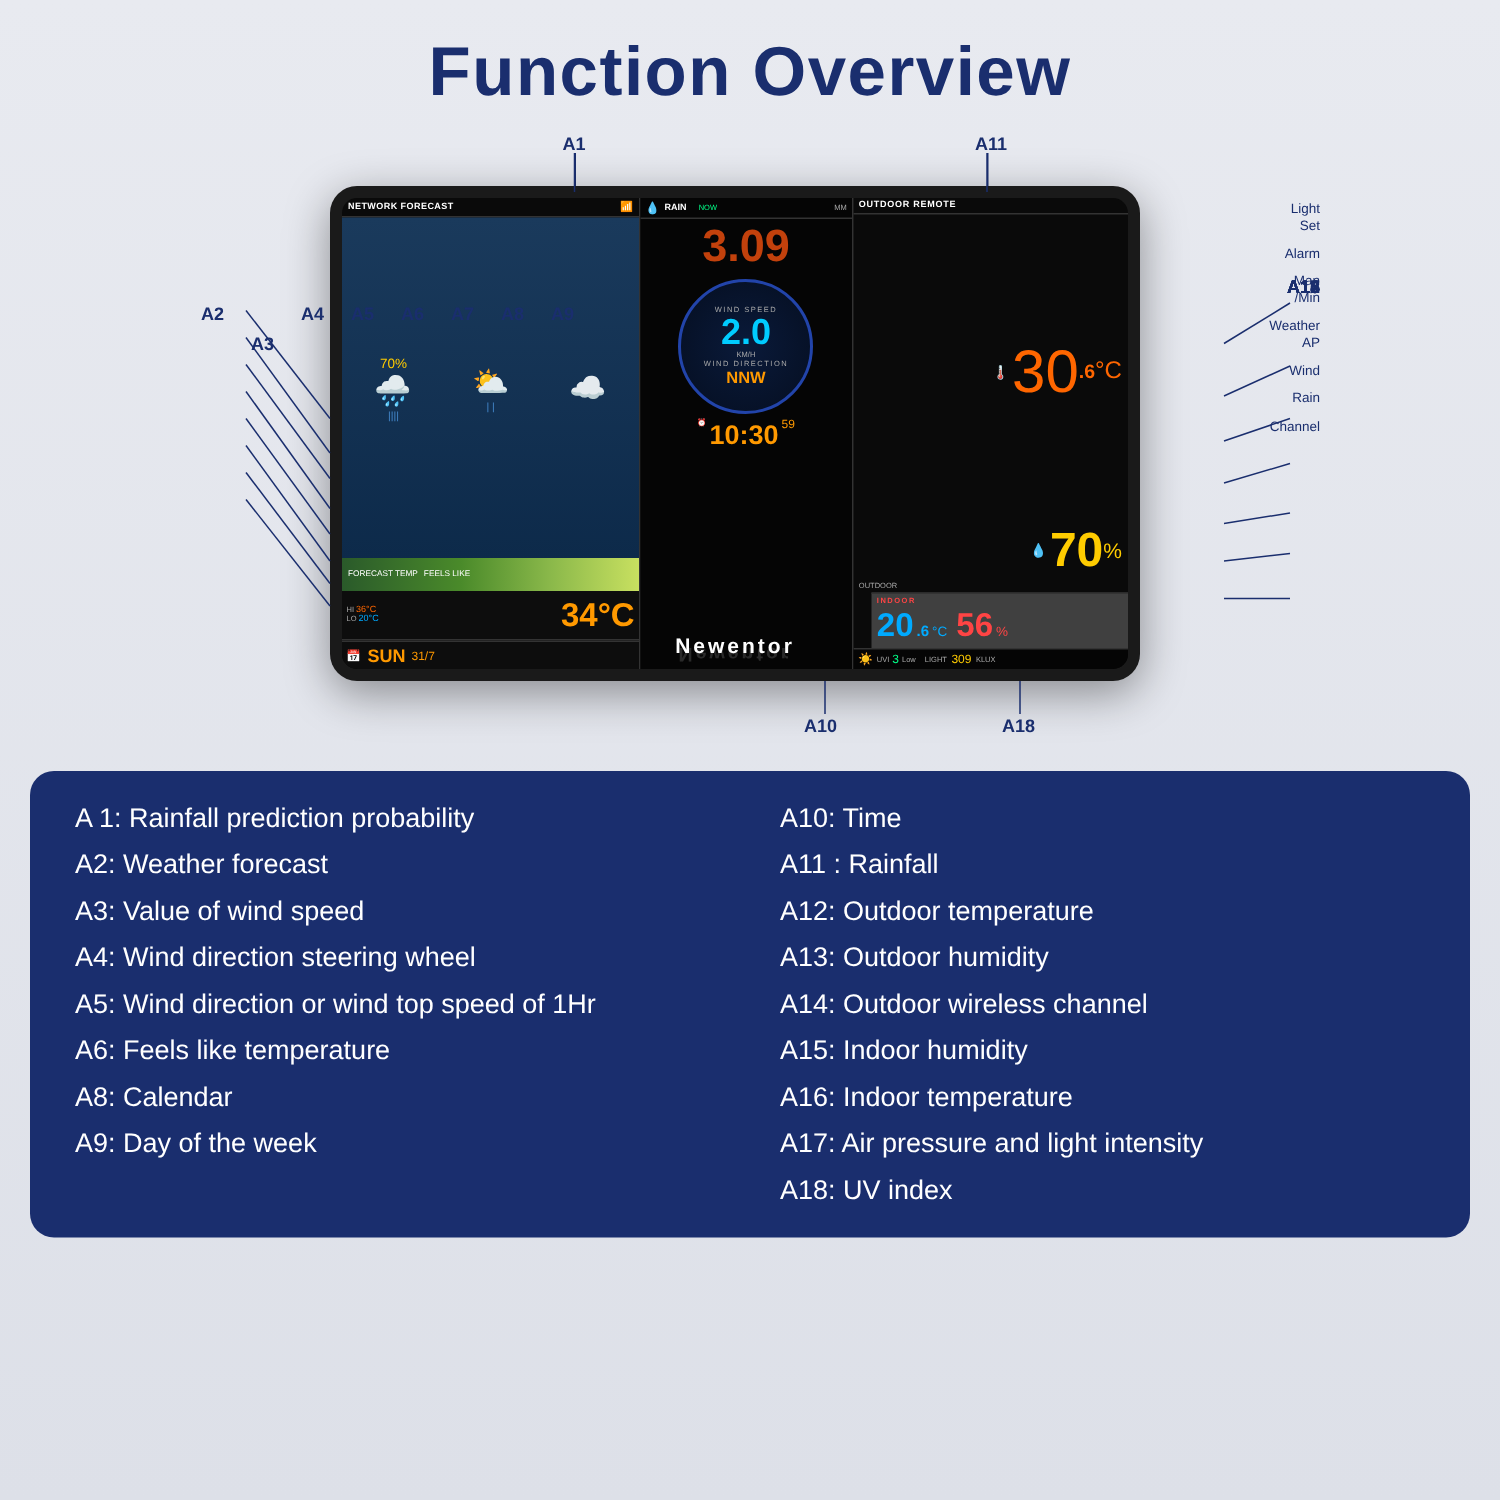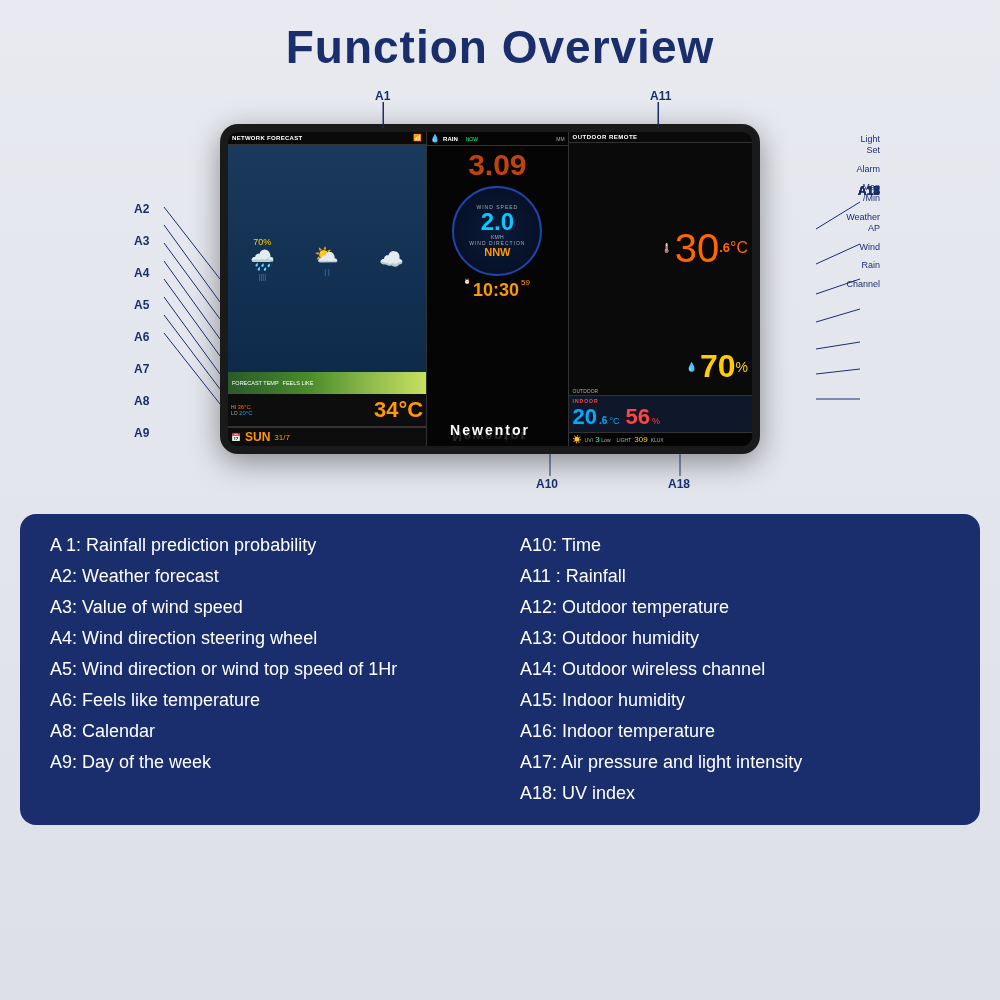"A2" div { flex-direction: column -> row }
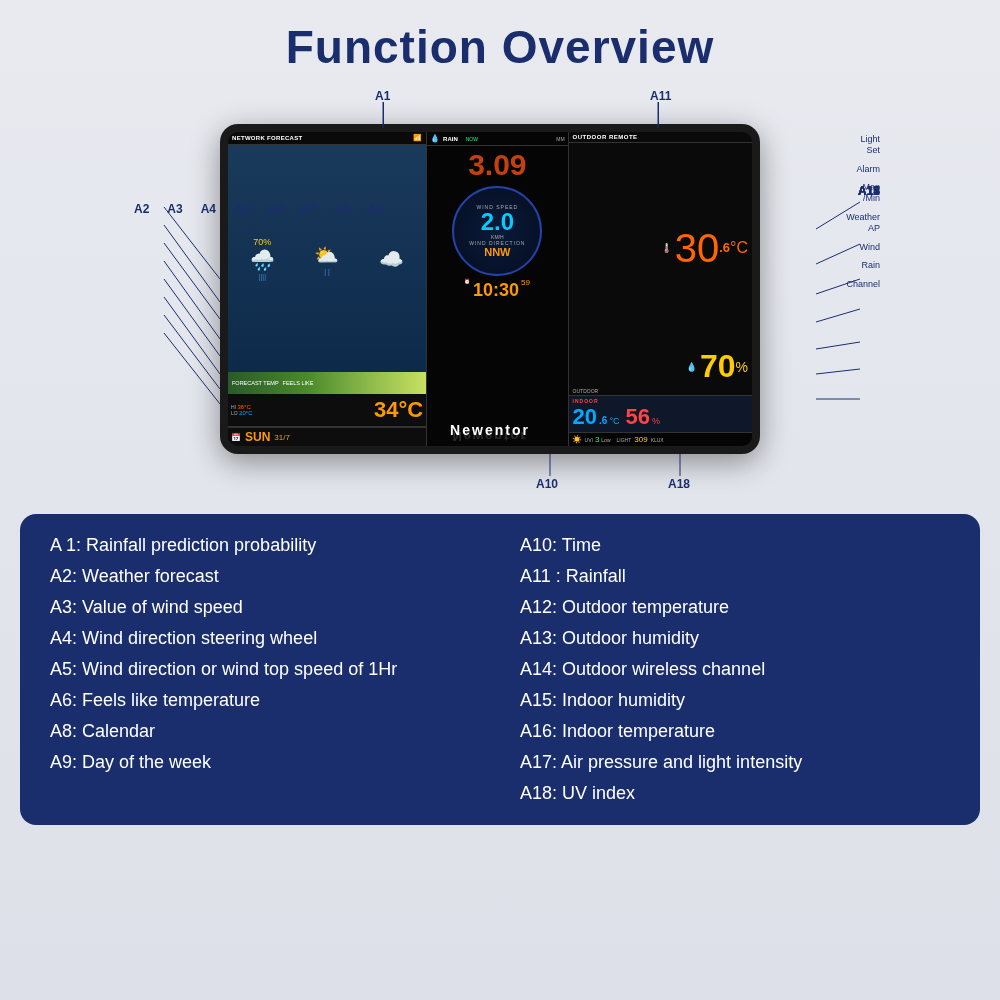"A3" span.annotation { margin-top: none -> 20px }
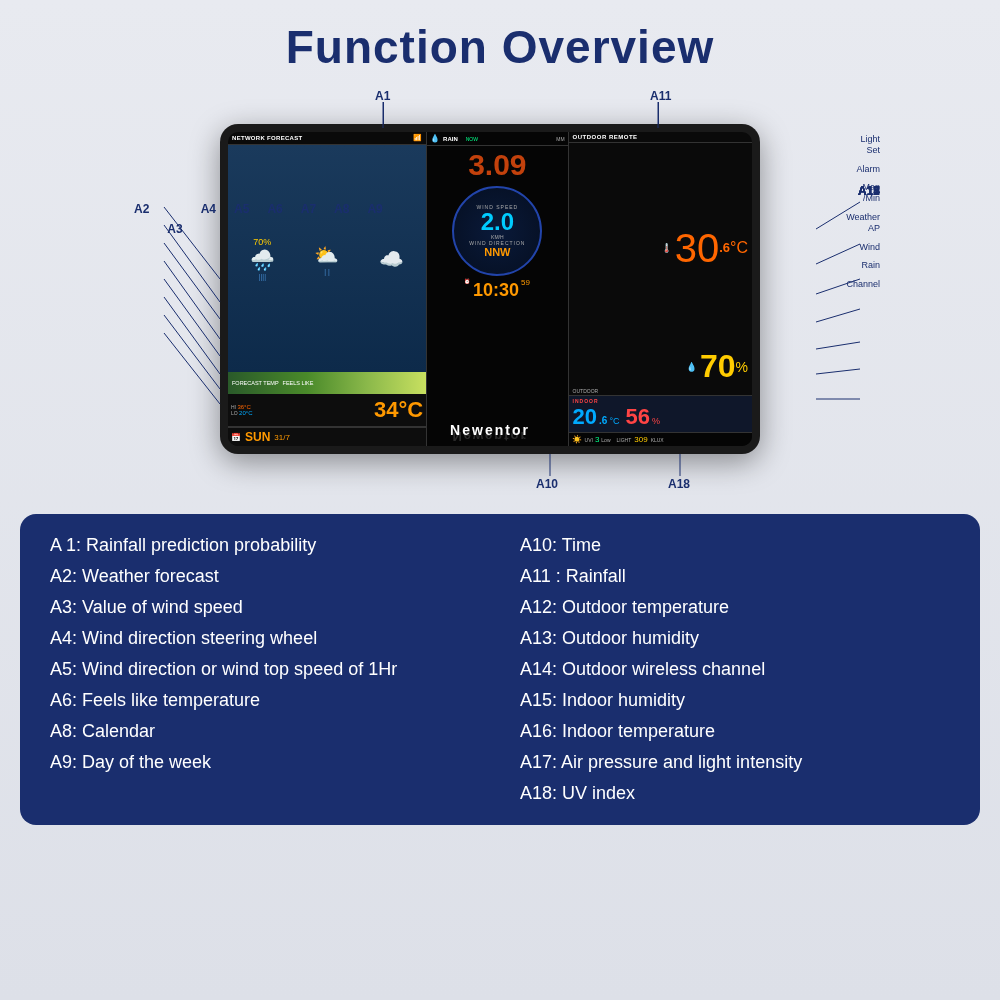"20" .indoor-section { background: #0f172a -> #404040; margin-left: none -> 12px }
